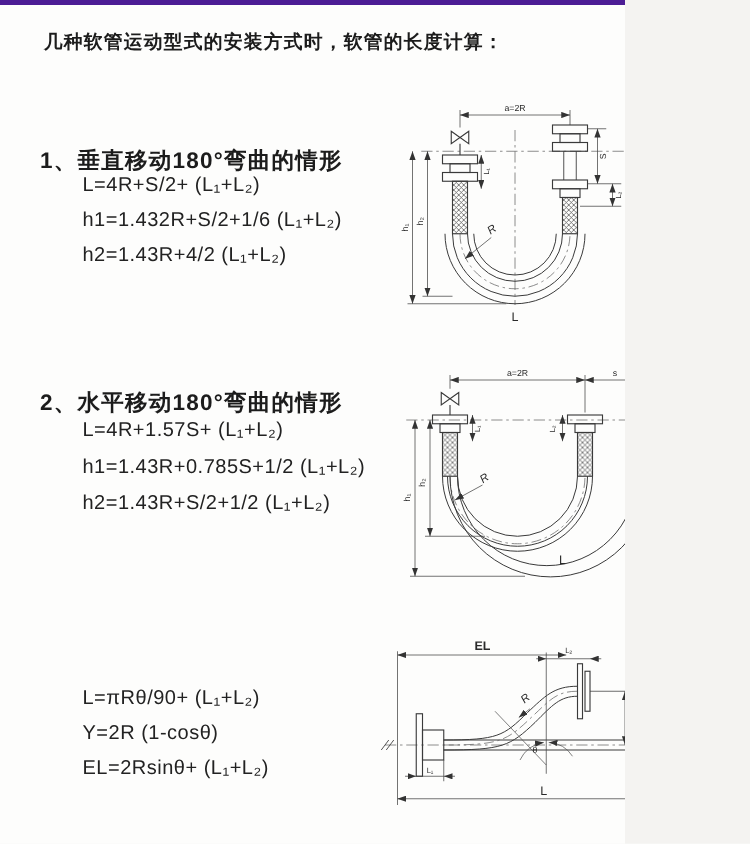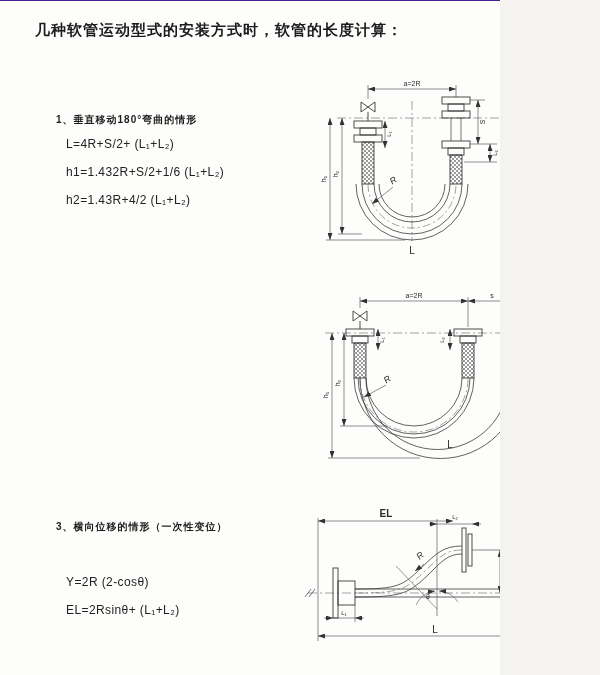"几种软管运动型式的安装方式时，软管的长度计算：" .page { border-top: 1px solid #4c1d95 -> 4px solid #4c1d95 }
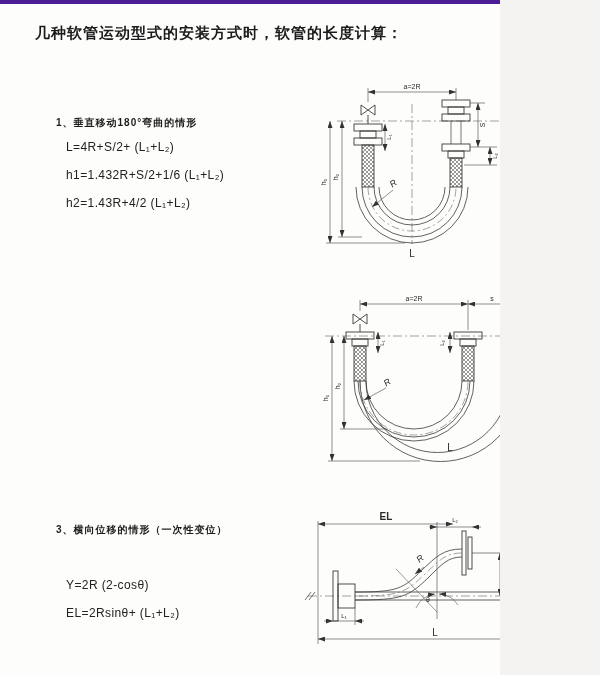"1、垂直移动180°弯曲的情形" .sec-heading { font-size: 10px -> 18px; left: 56px -> 32px }
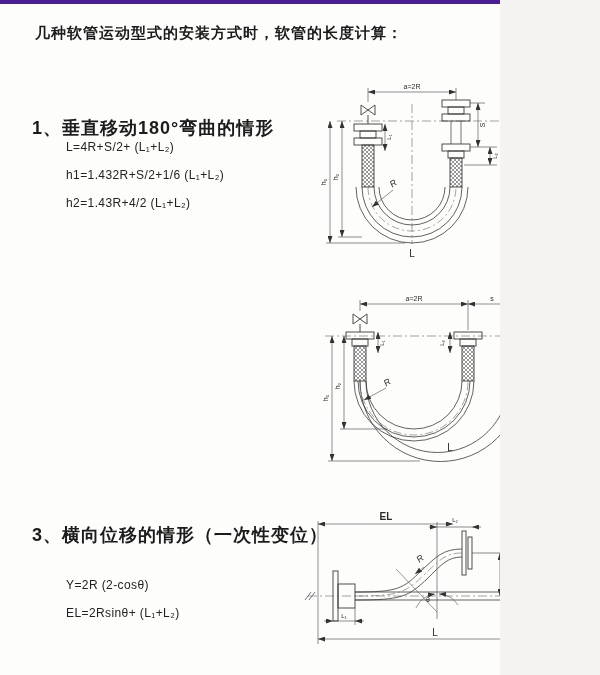"L=4R+S/2+ (L₁+L₂)" .formula { font-size: 12px -> 16px }
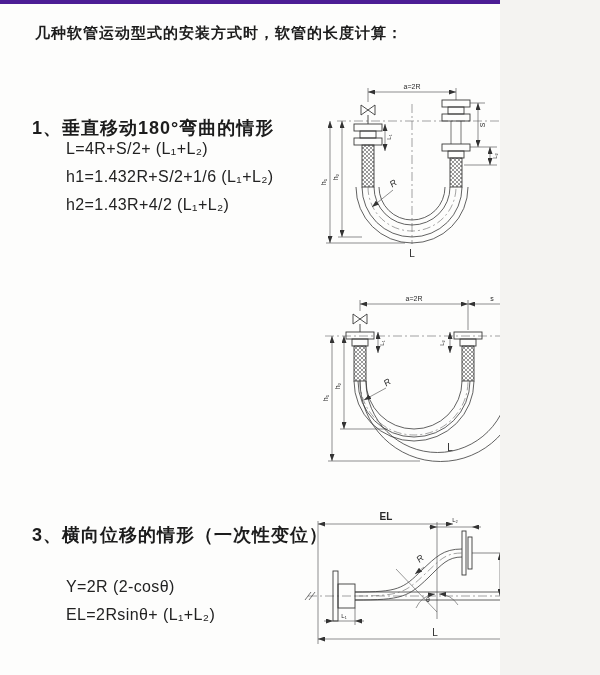"2、水平移动180°弯曲的情形" div.sec-heading { html: none -> <div>2、水平移动180°弯曲的情形</div> }
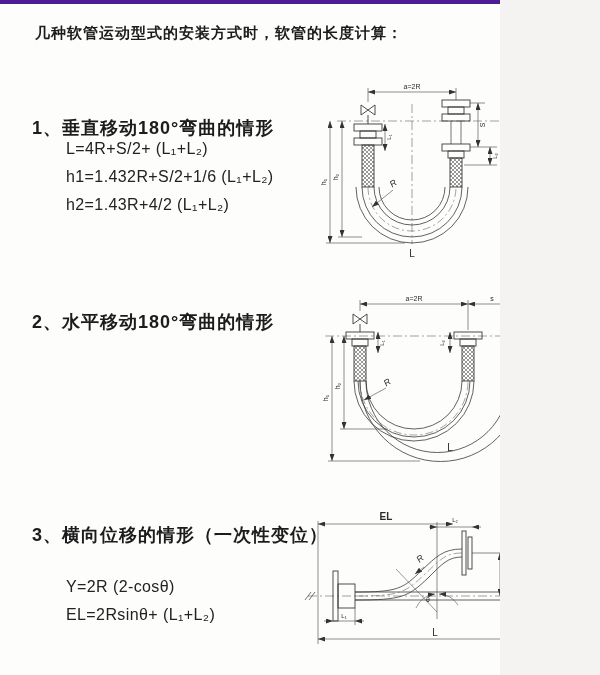"L=4R+1.57S+ (L₁+L₂)" div.formula { html: none -> <div>L=4R+1.57S+ (L₁+L₂)</div> }
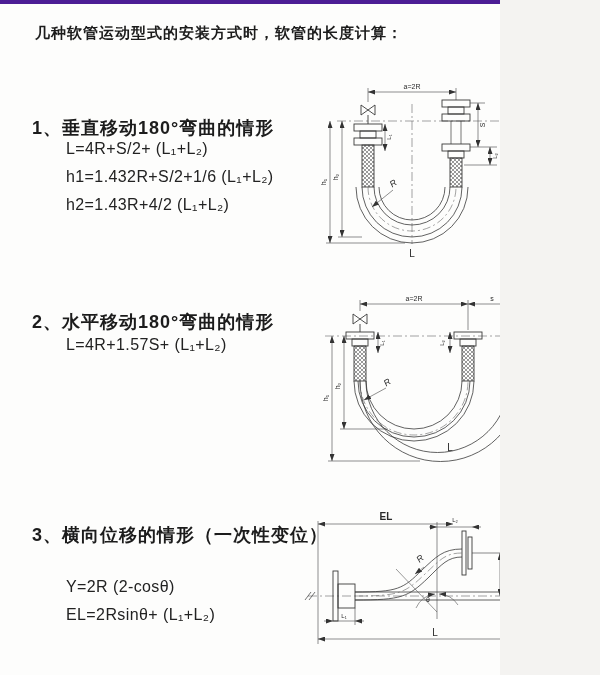"h1=1.43R+0.785S+1/2 (L₁+L₂)" div.formula { html: none -> <div>h1=1.43R+0.785S+1/2 (L₁+L₂)</div> }
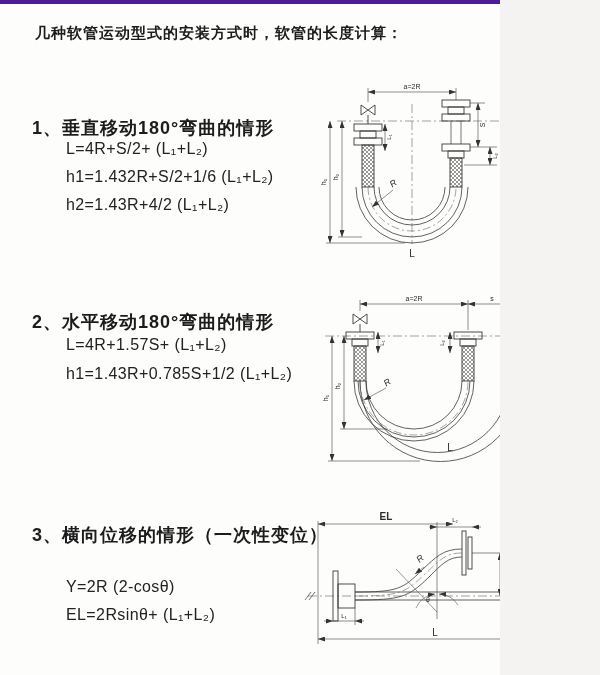"h2=1.43R+S/2+1/2 (L₁+L₂)" div.formula { html: none -> <div>h2=1.43R+S/2+1/2 (L₁+L₂)</div> }
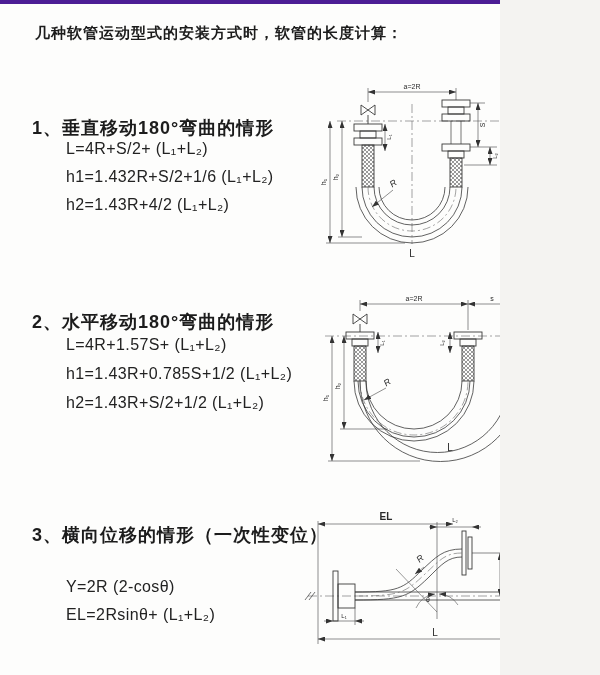"3、横向位移的情形（一次性变位）" div.sec-heading { html: <div>3、横向位移的情形（一次性变位）</div> -> none }
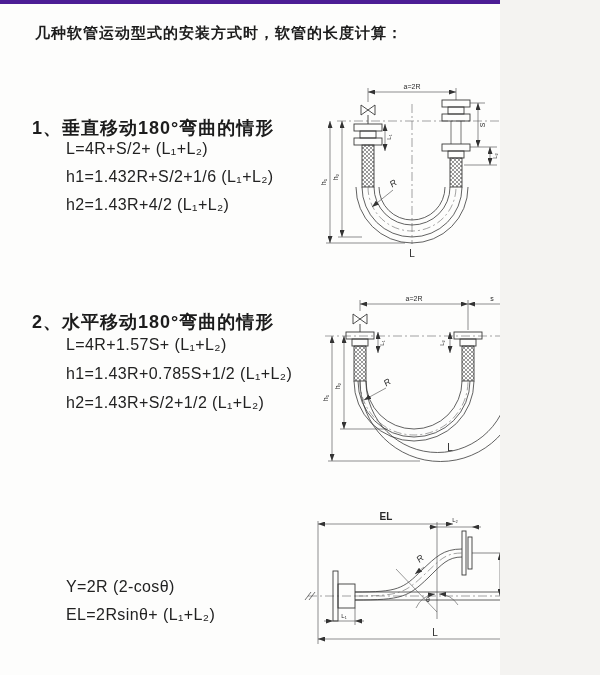"L=πRθ/90+ (L₁+L₂)" div.formula { html: none -> <div>L=πRθ/90+ (L₁+L₂)</div> }
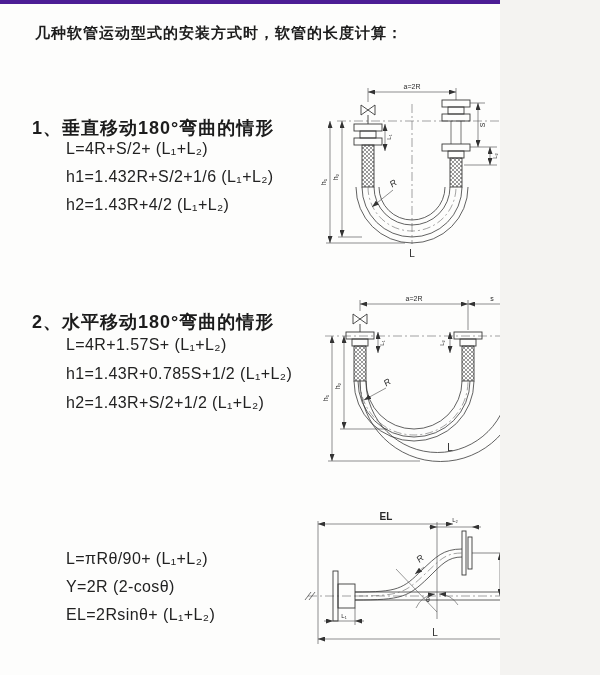"Y=2R (2-cosθ)" div.formula { text: 2-cosθ -> 1-cosθ }
